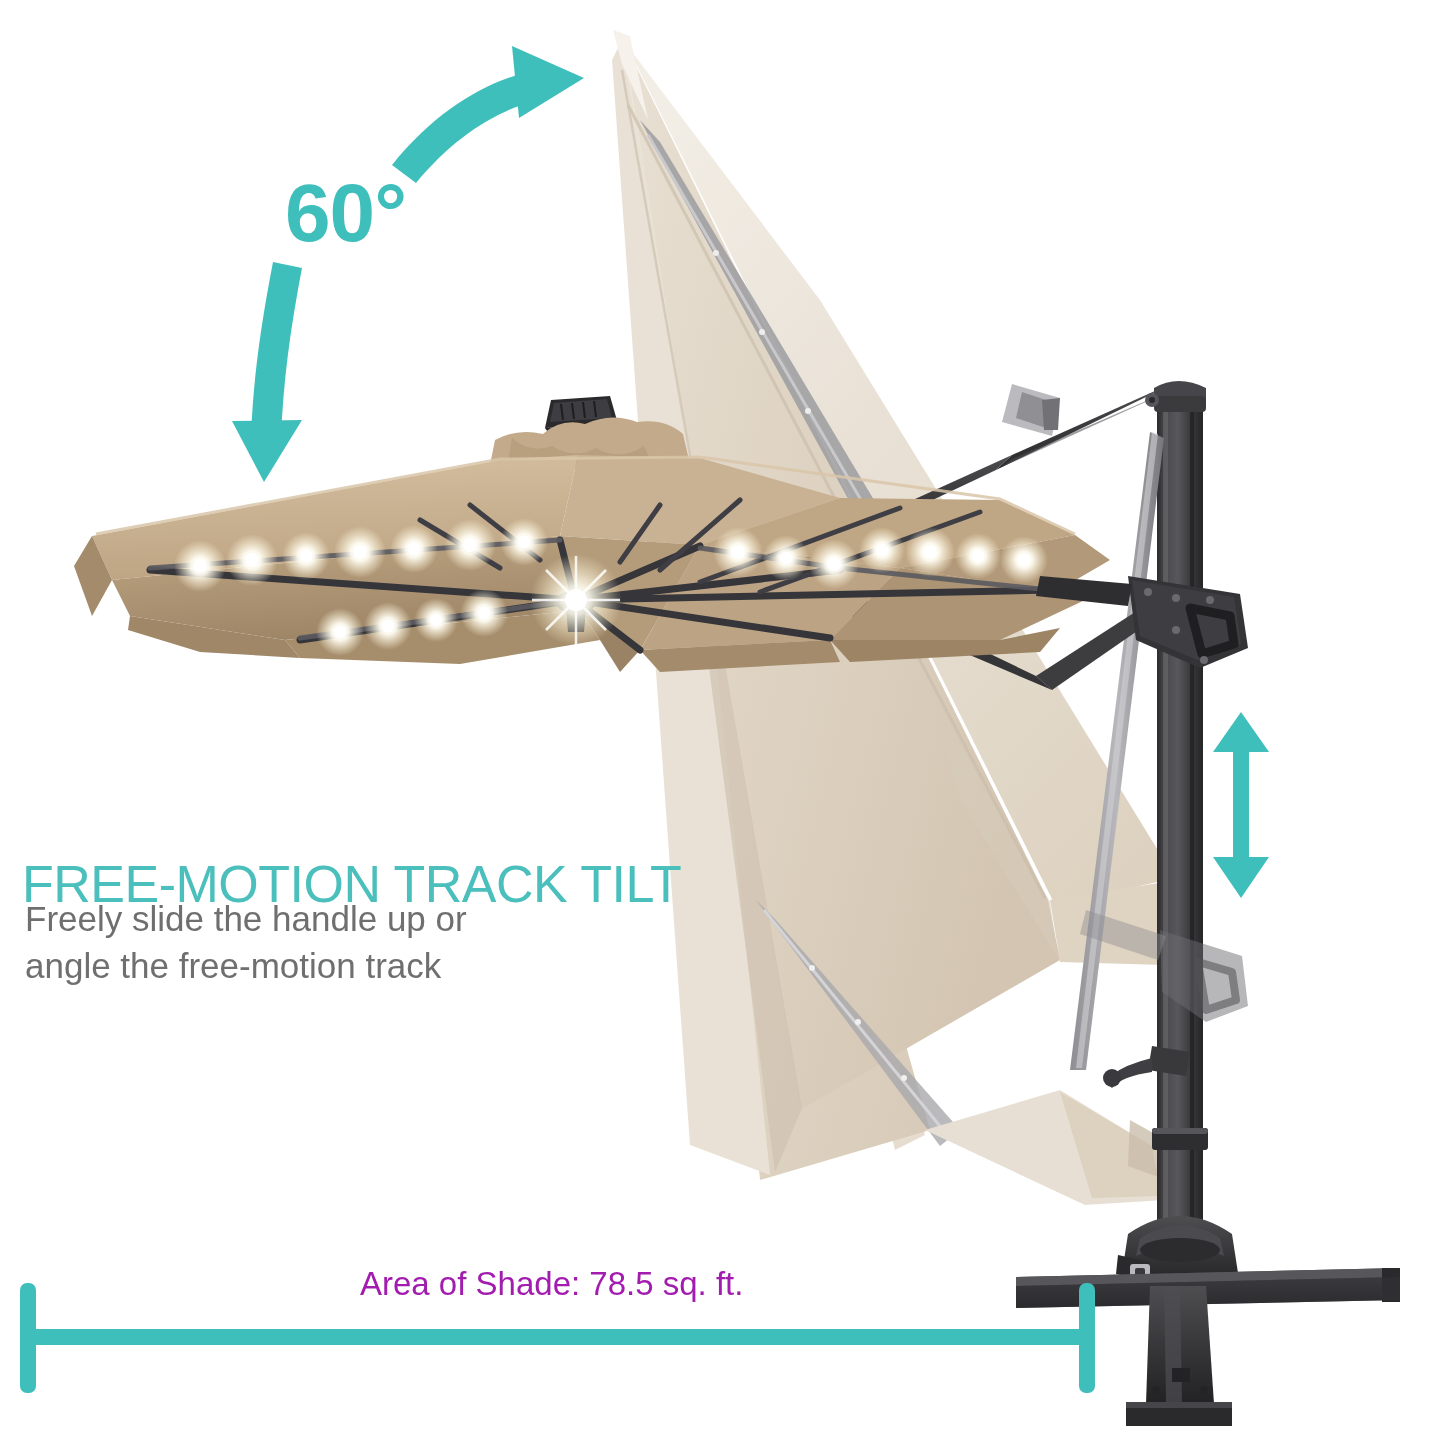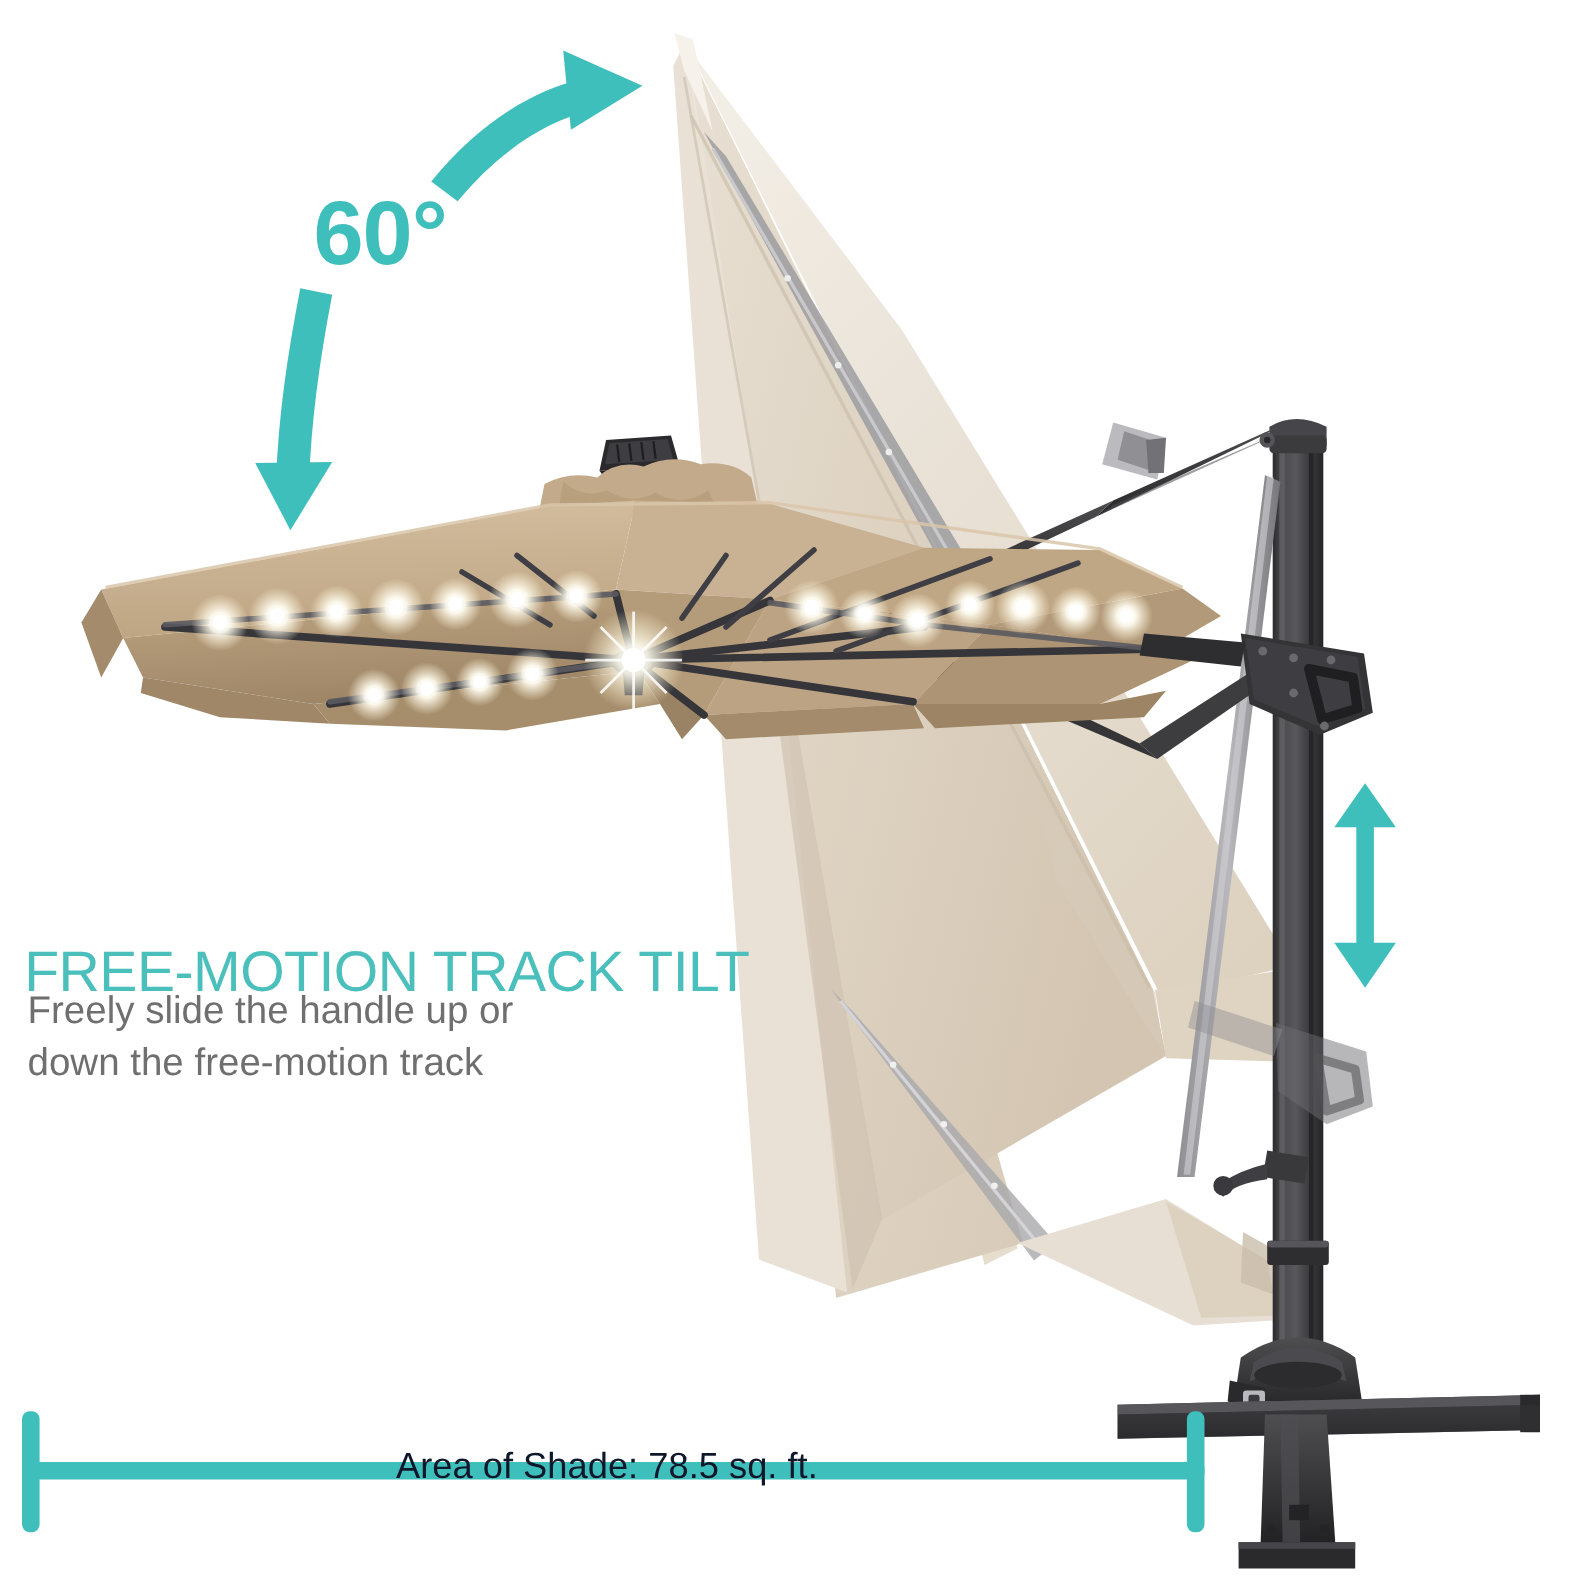"down the free-motion track" span { text: down -> angle }
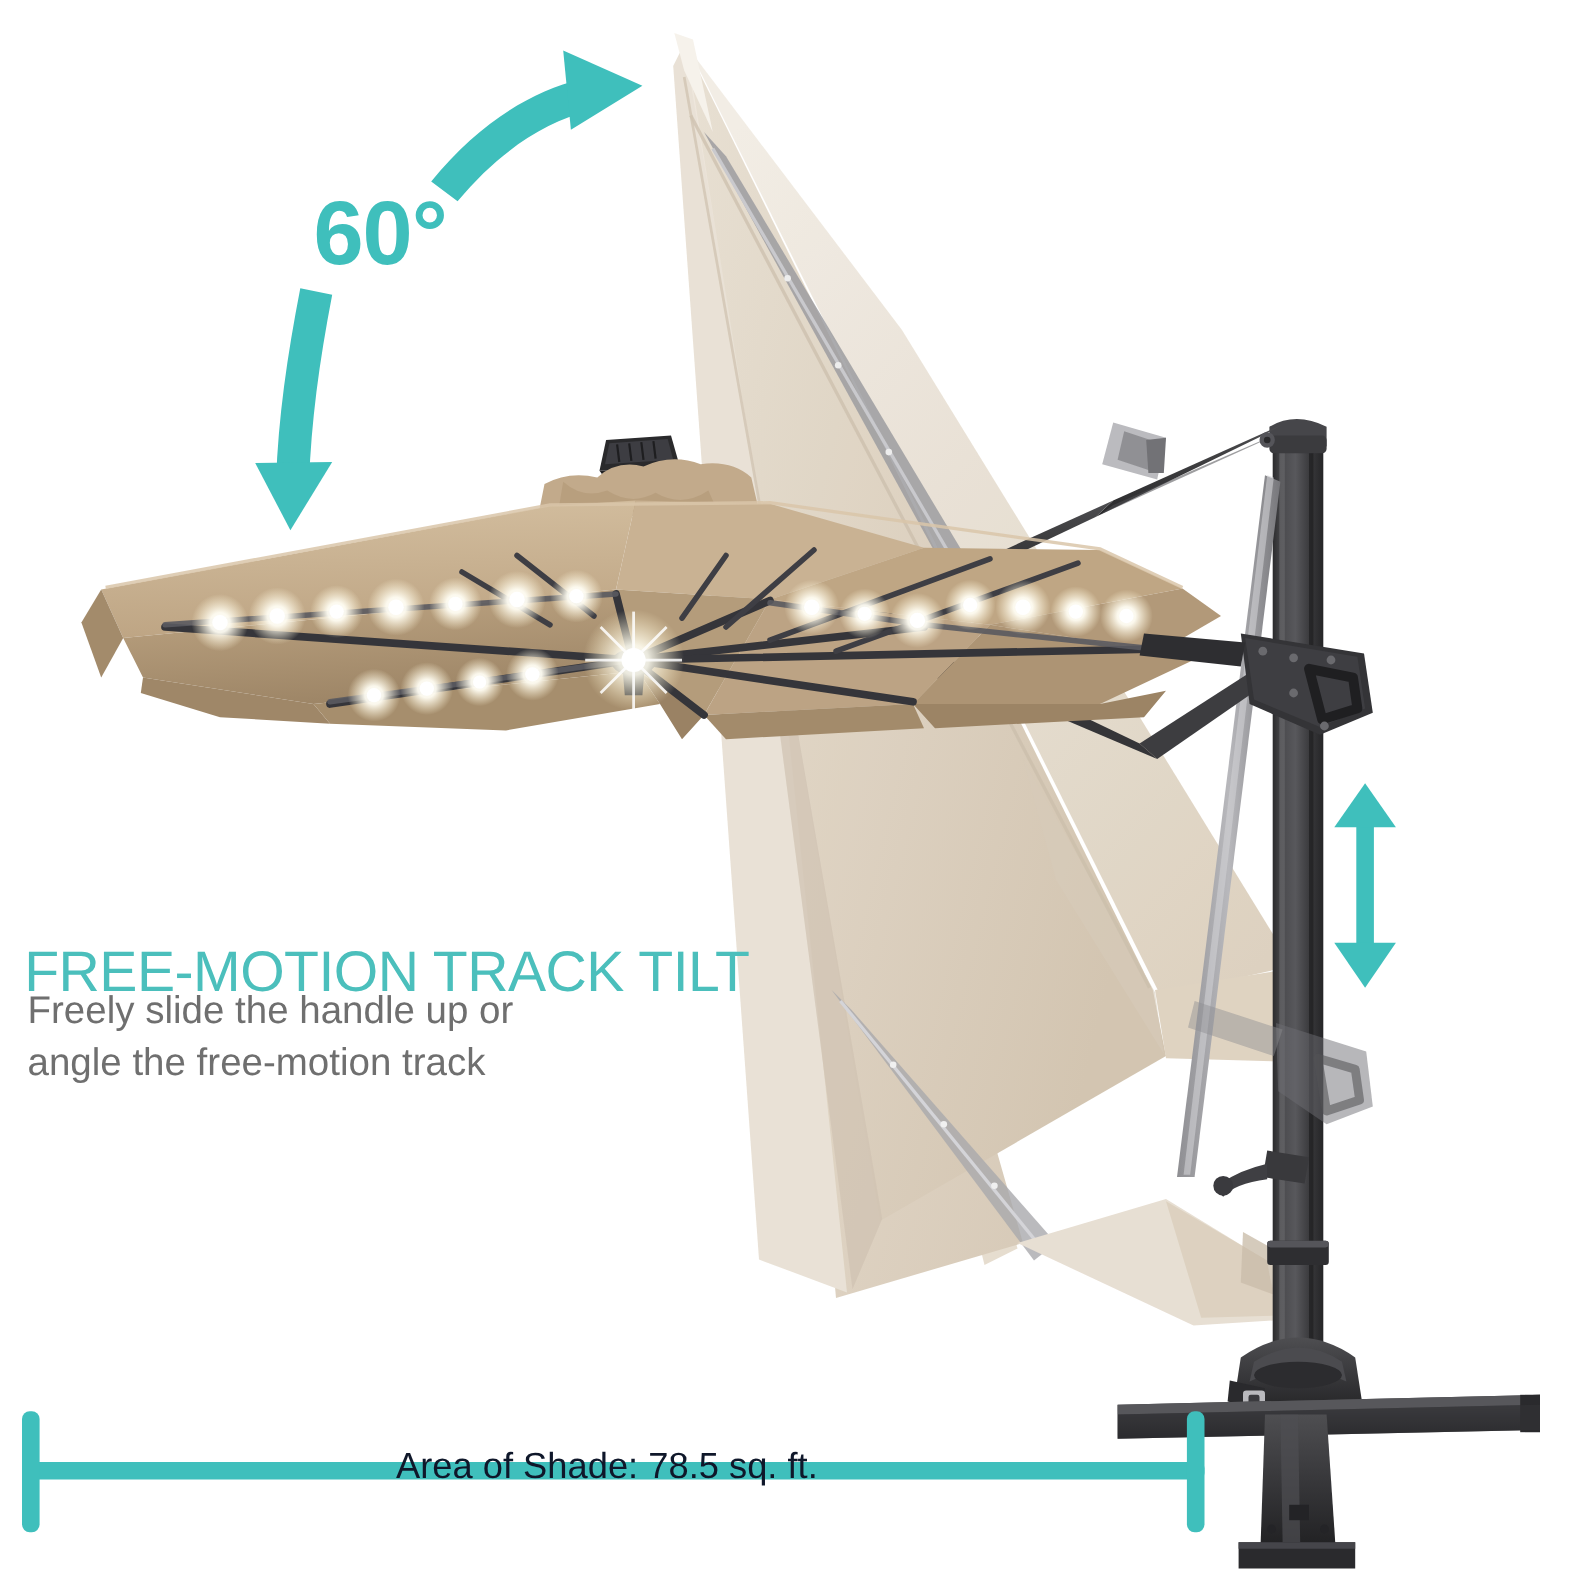"Area of Shade: 78.5 sq." .shade-label { color: #0f172a -> #a21caf; top: 1314px -> 1265px }
